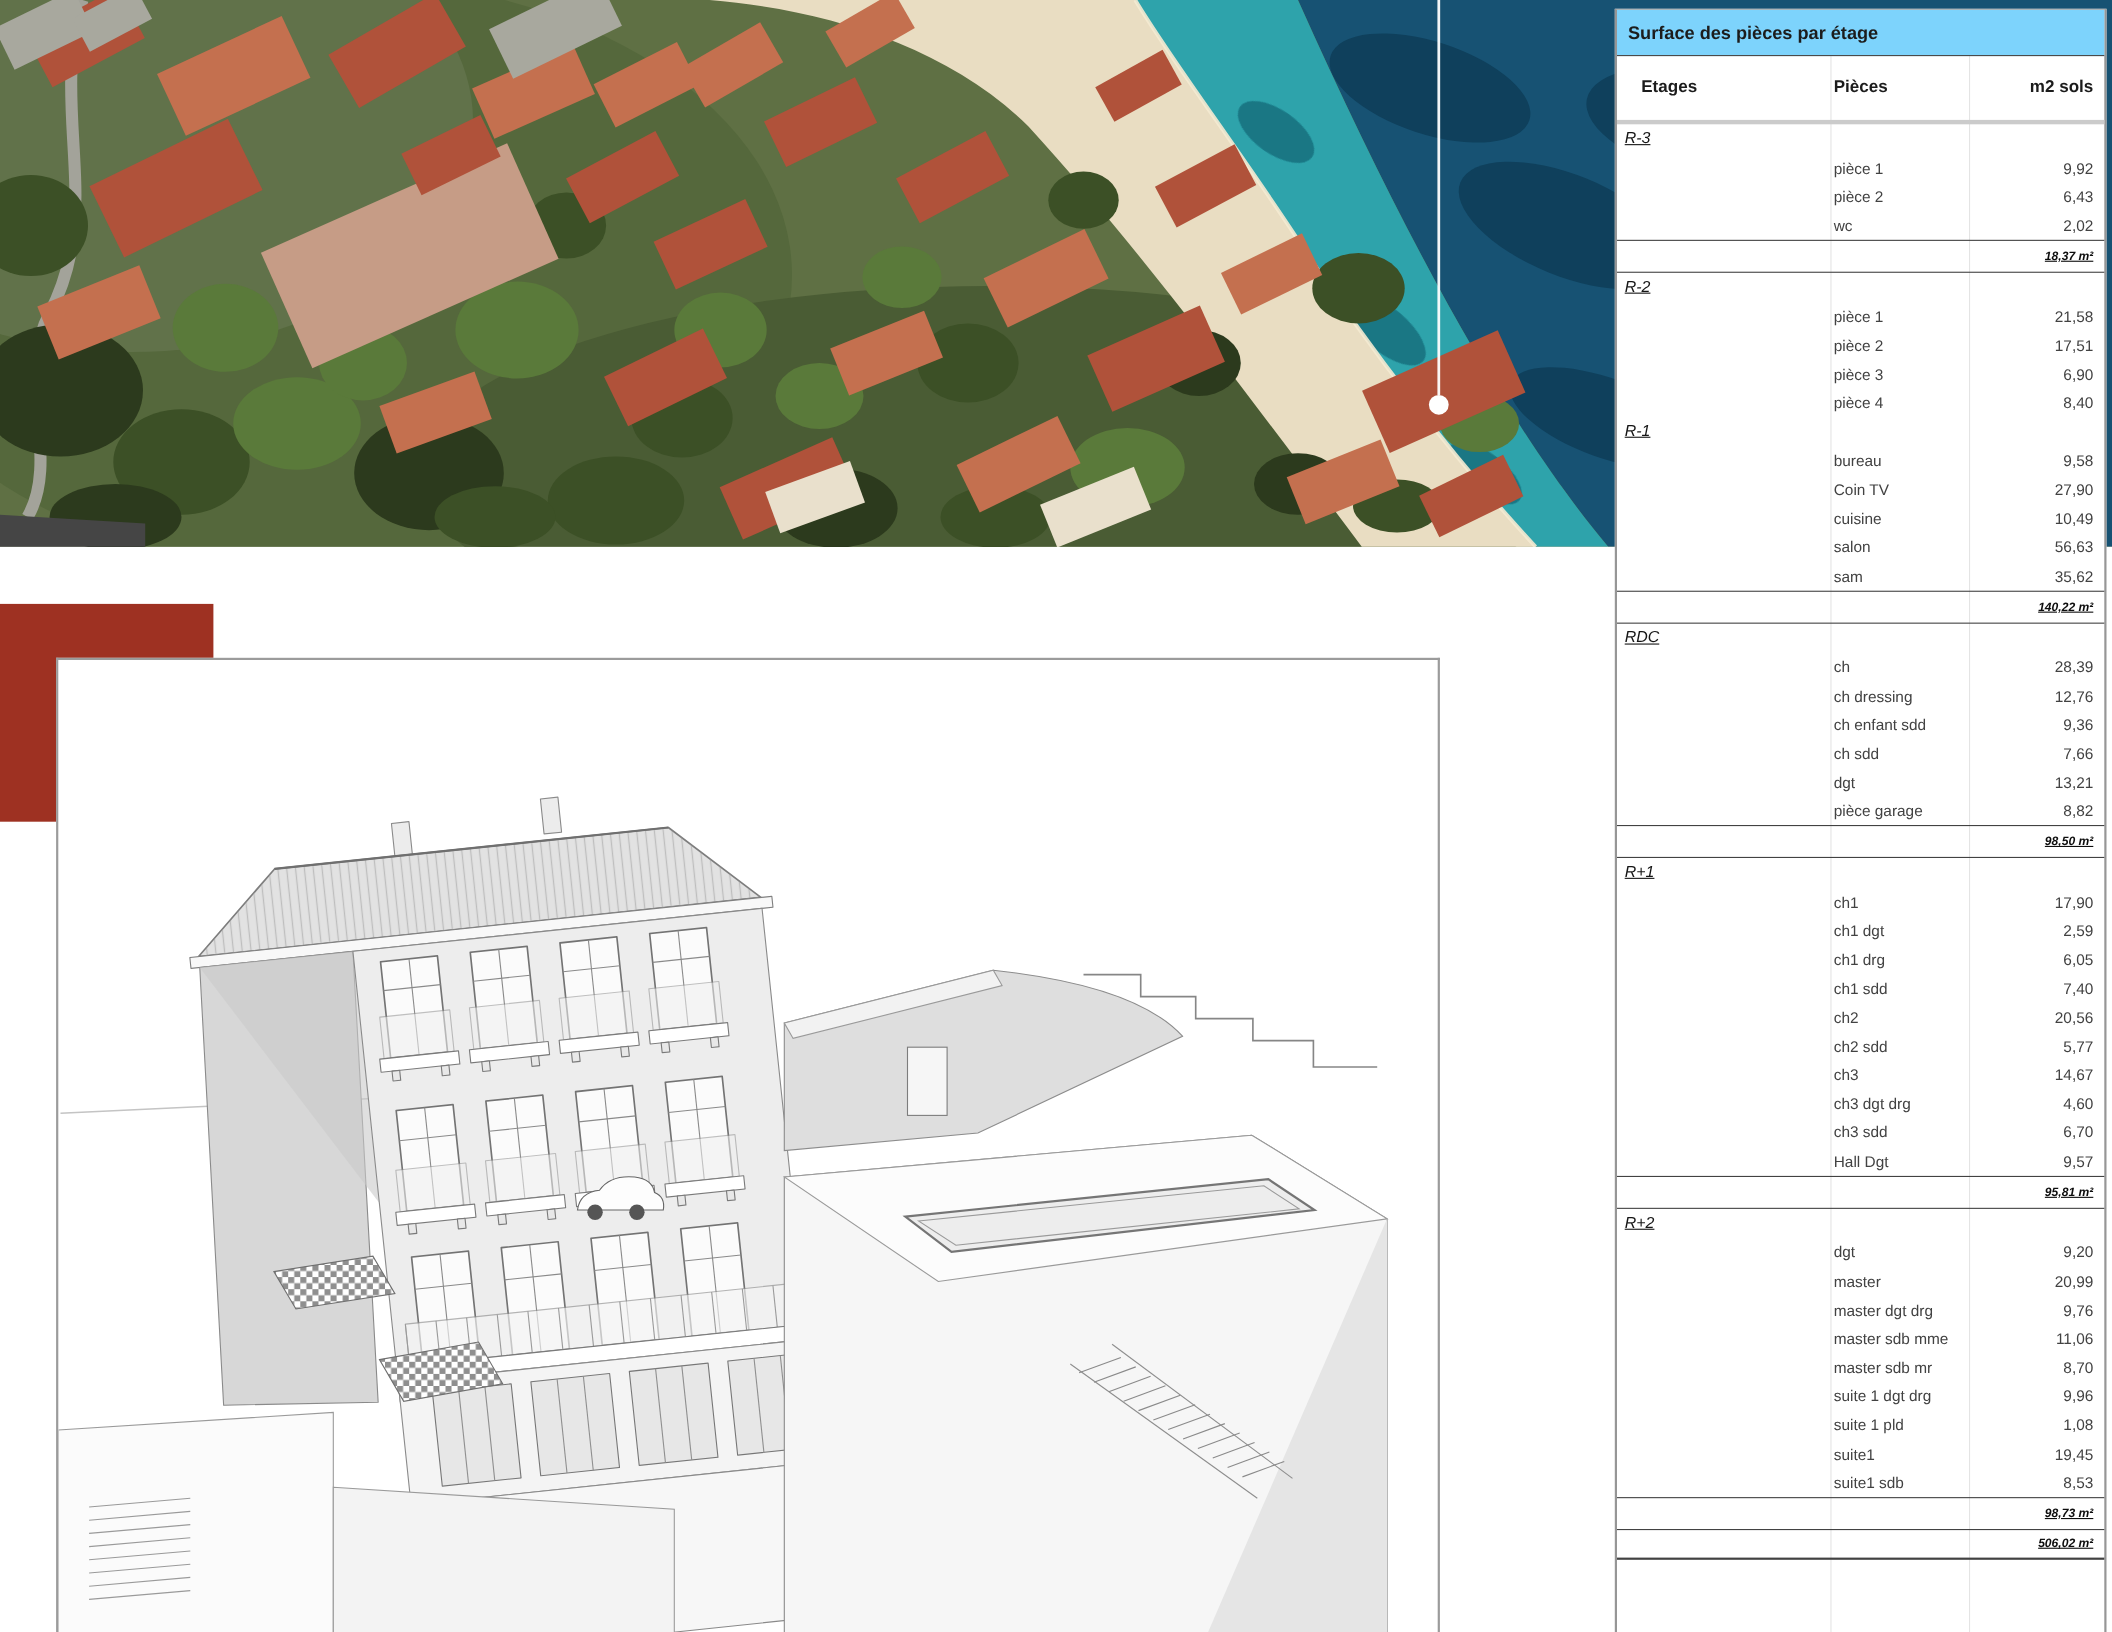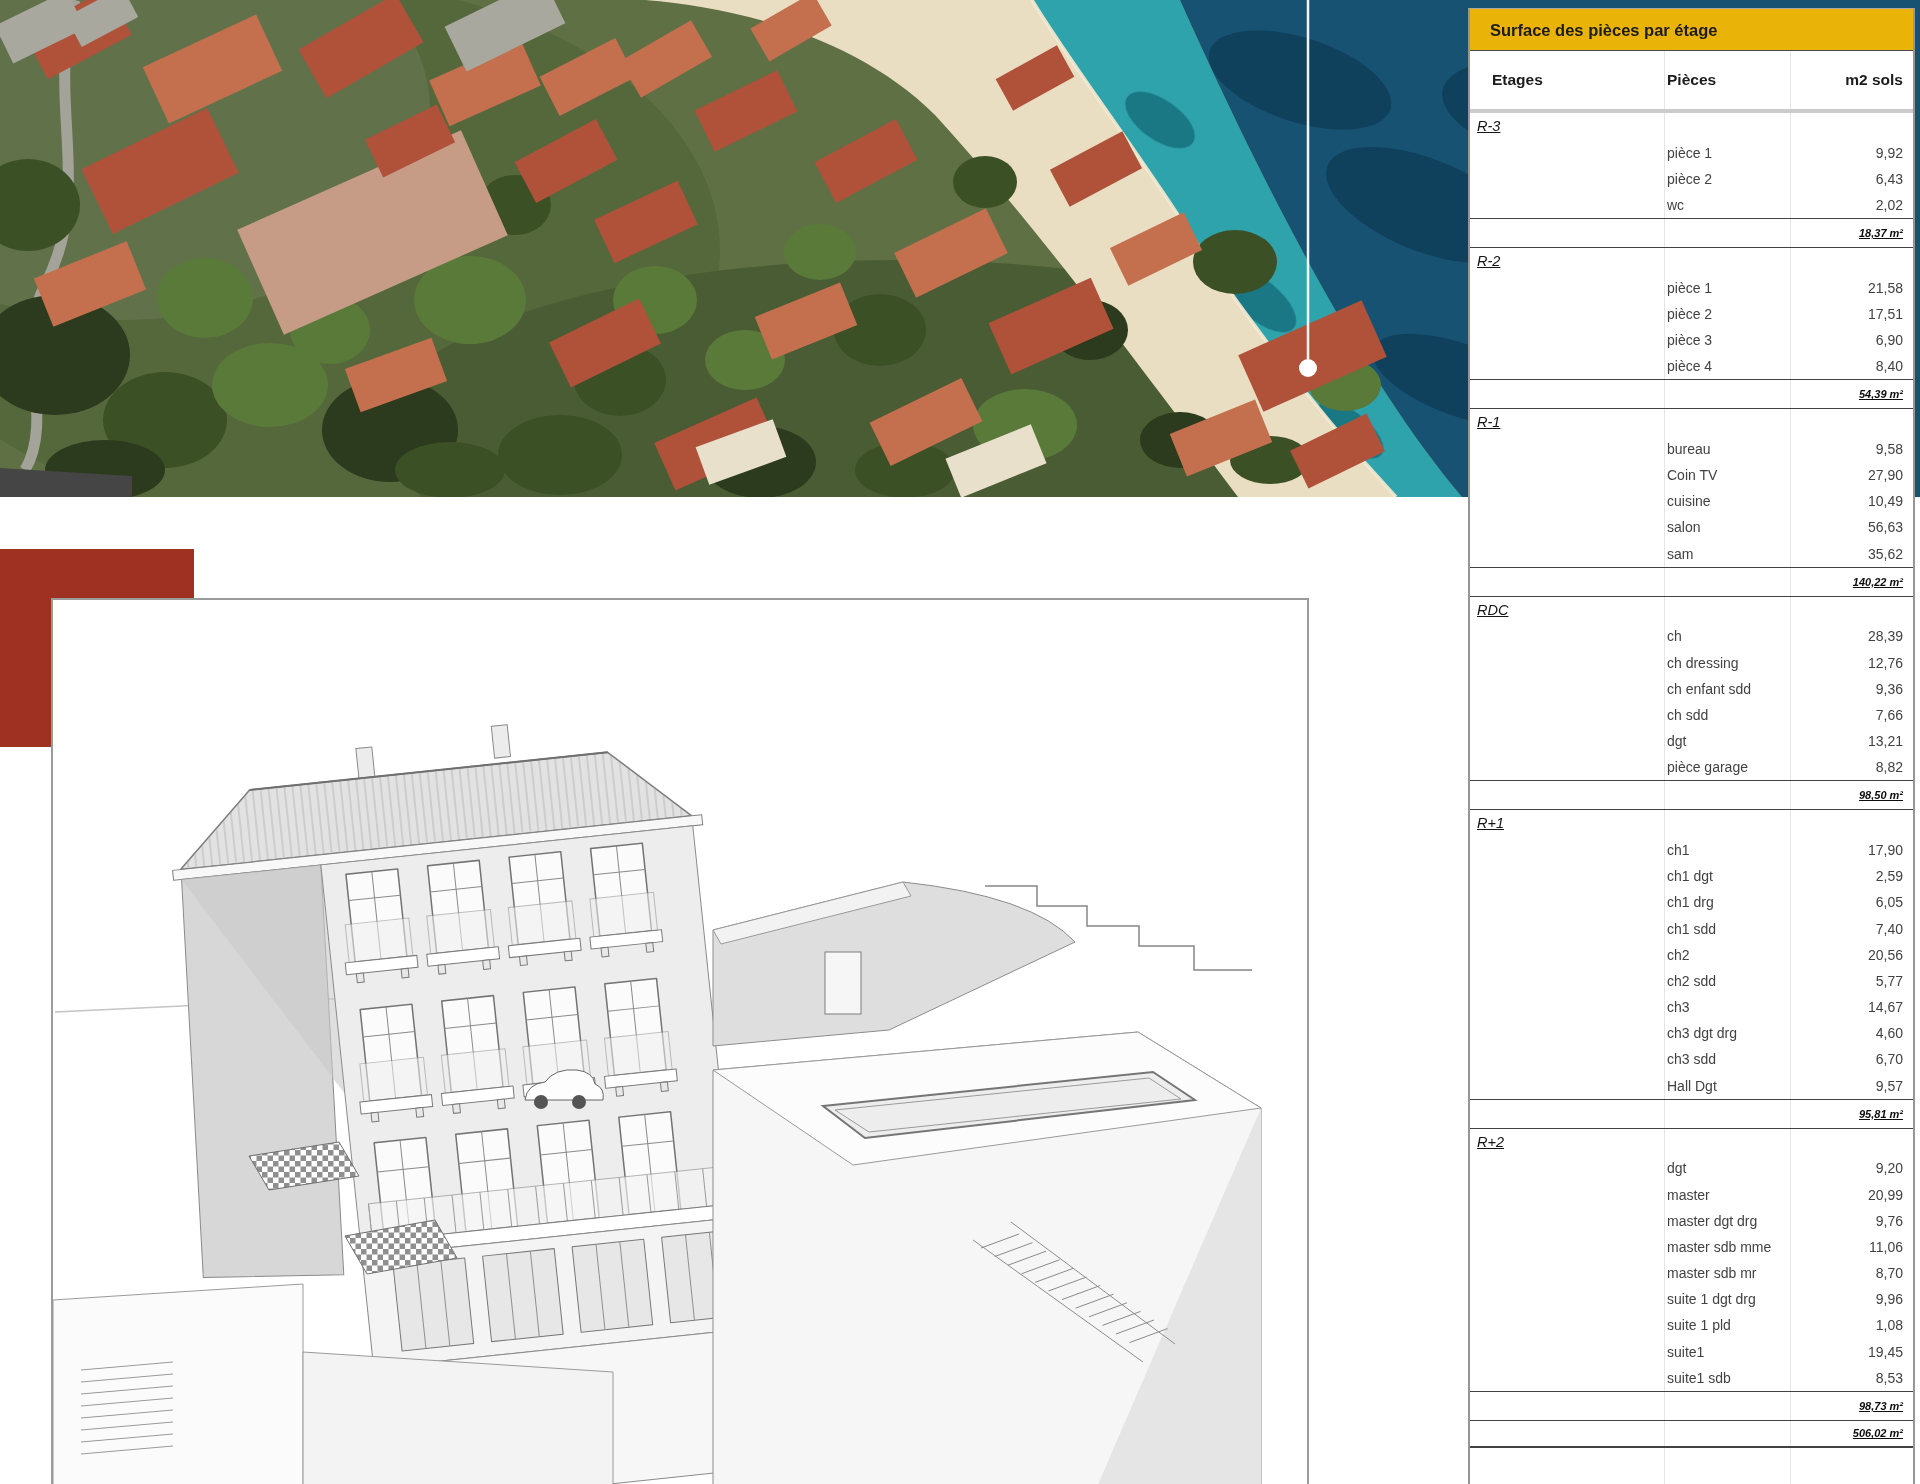"Surface des pièces par étage" .panel-title { background: #eab308 -> #7dd3fc; padding-left: 20px -> 10px }
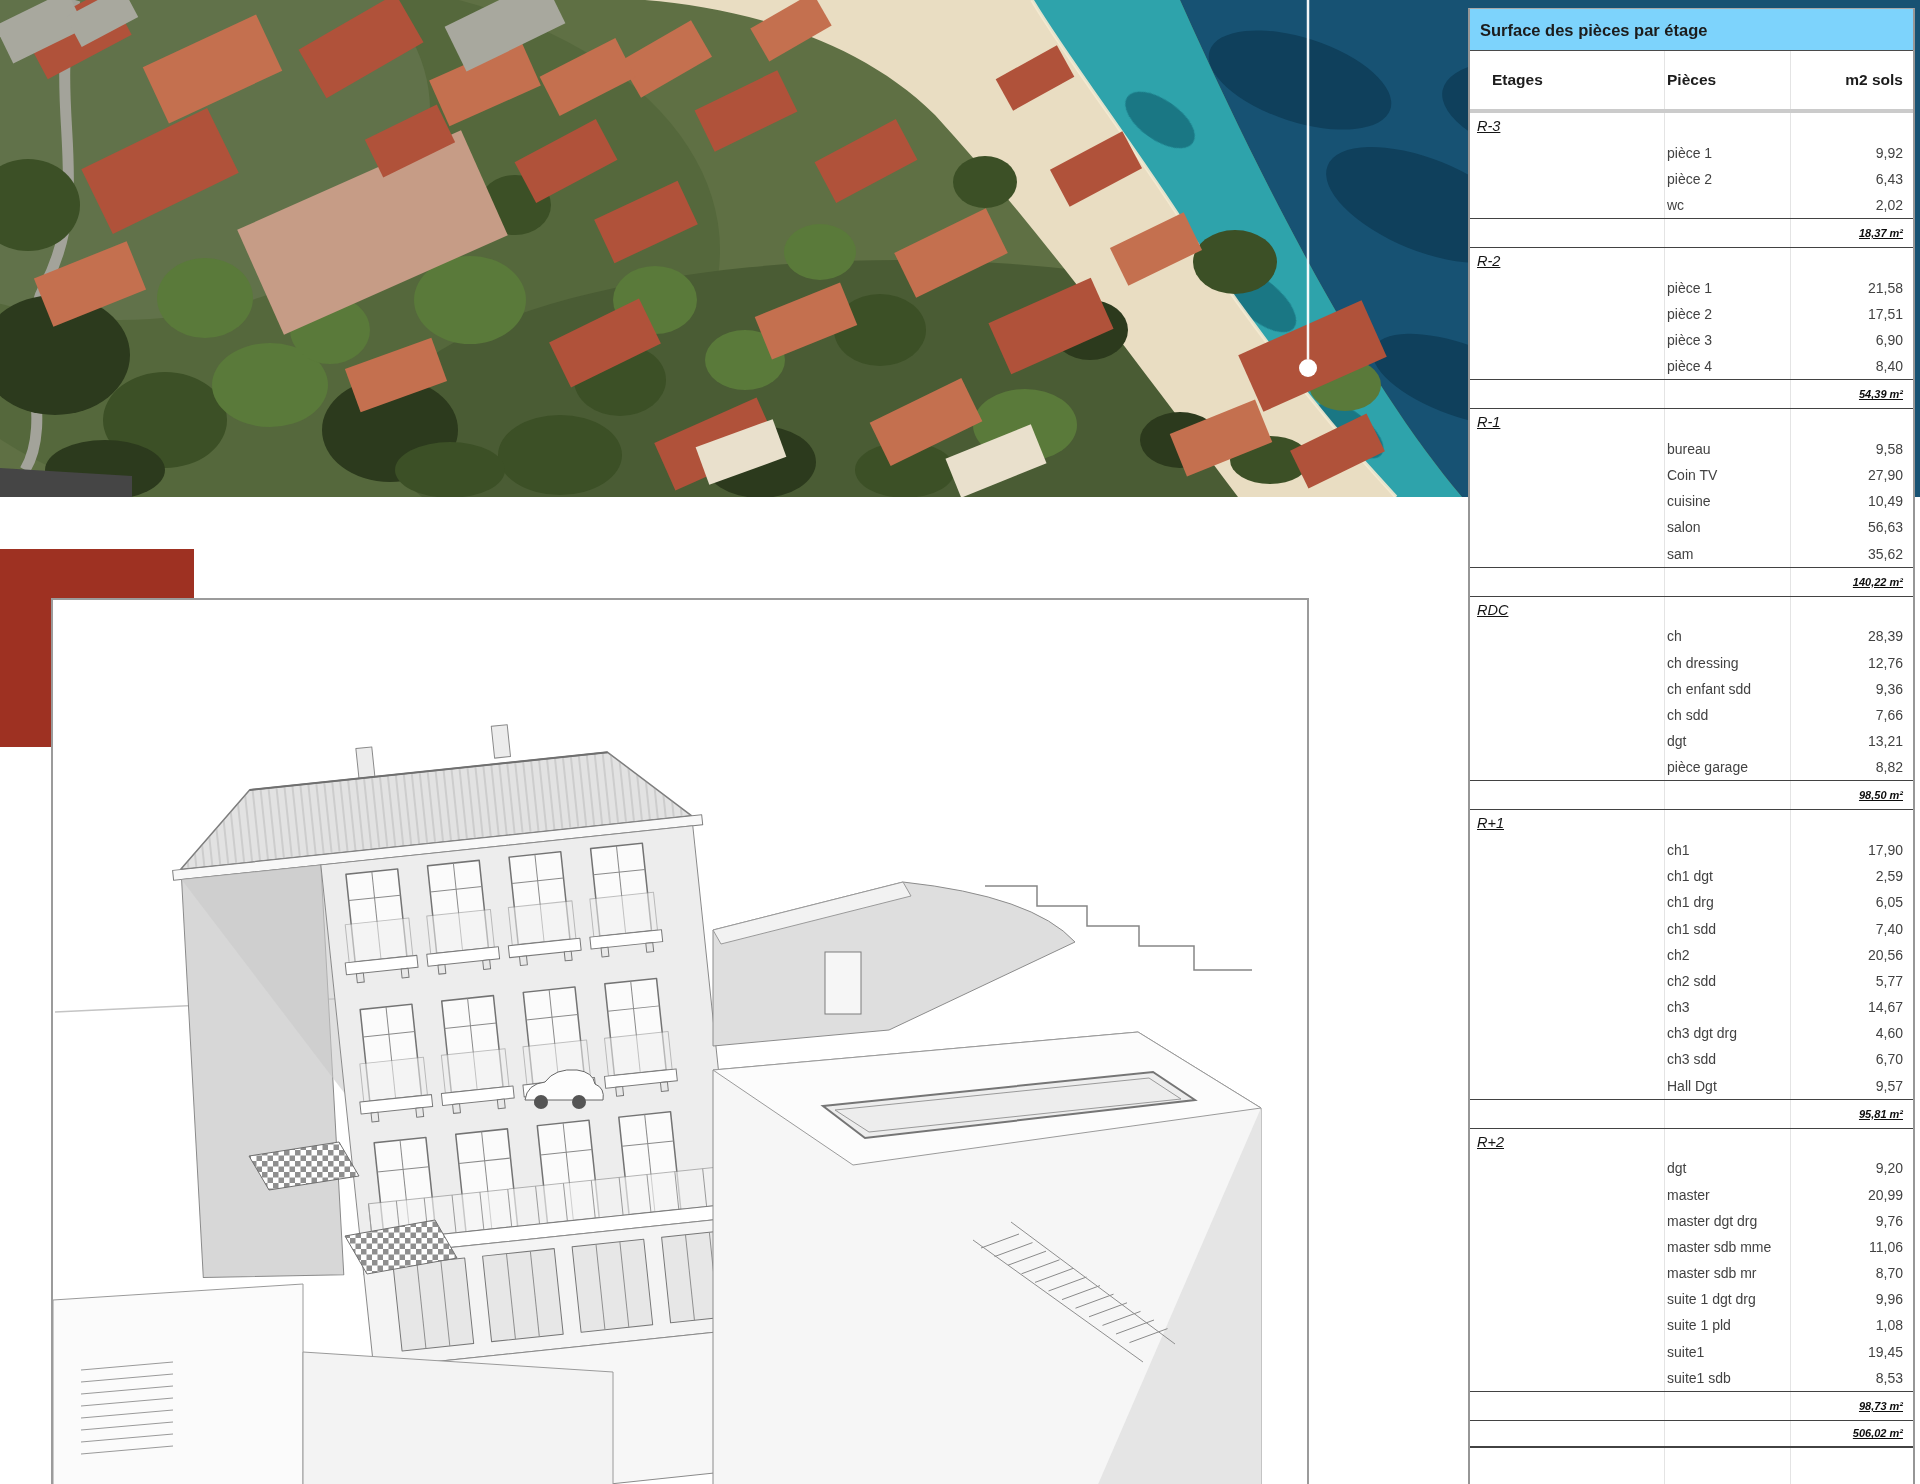"54,39 m²" div.subtotal-row { html: <div> <span>54,39 m²</span> </div> -> none }
